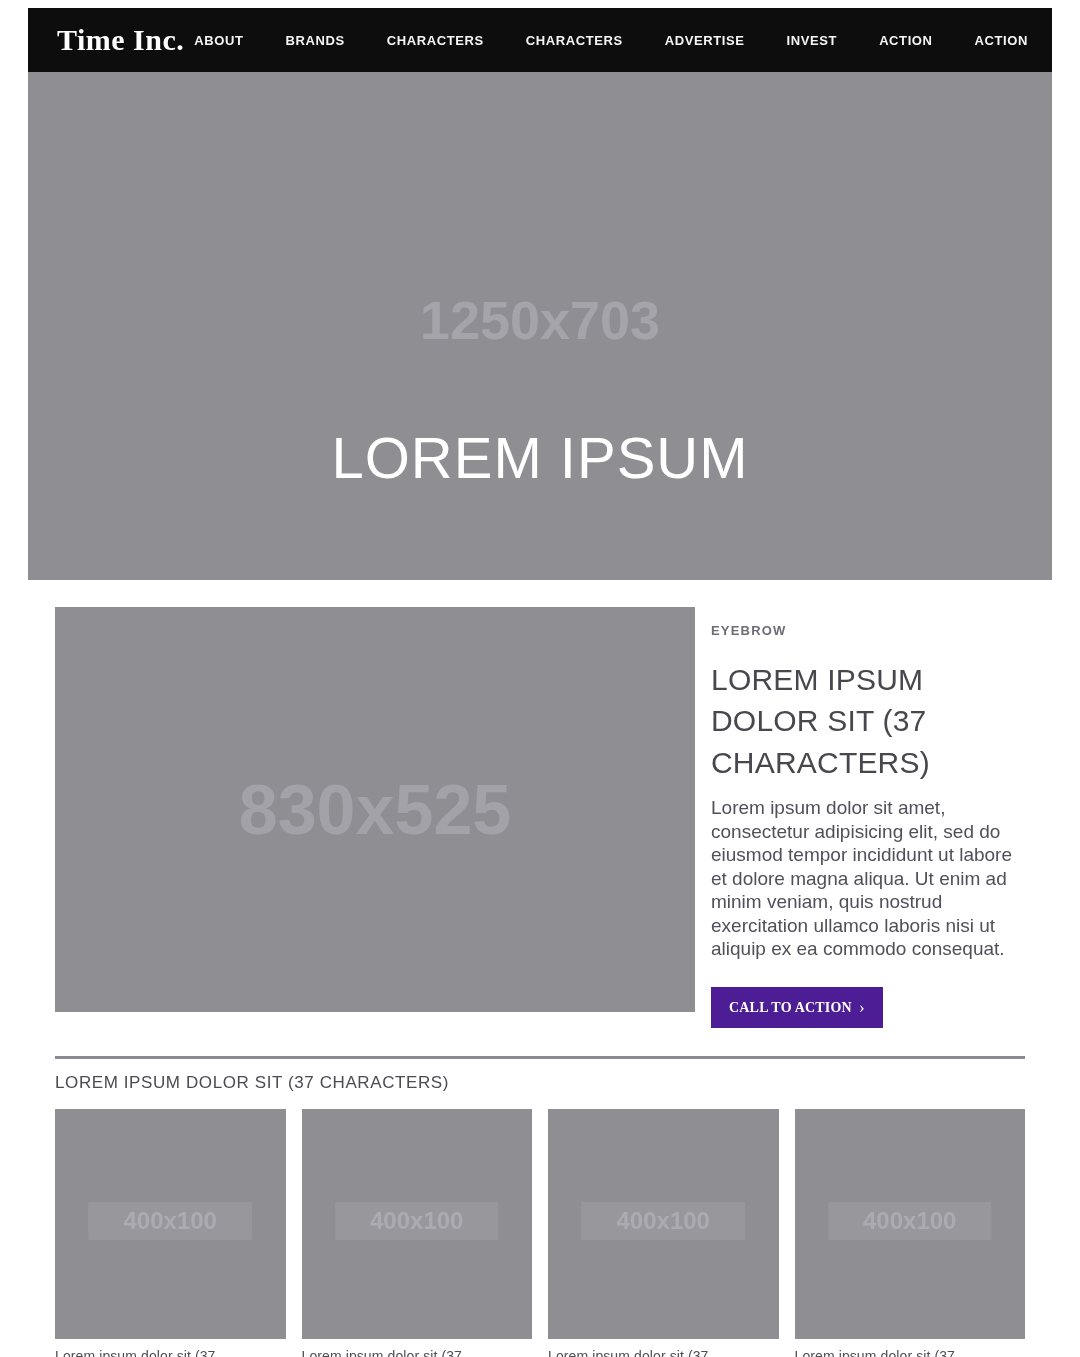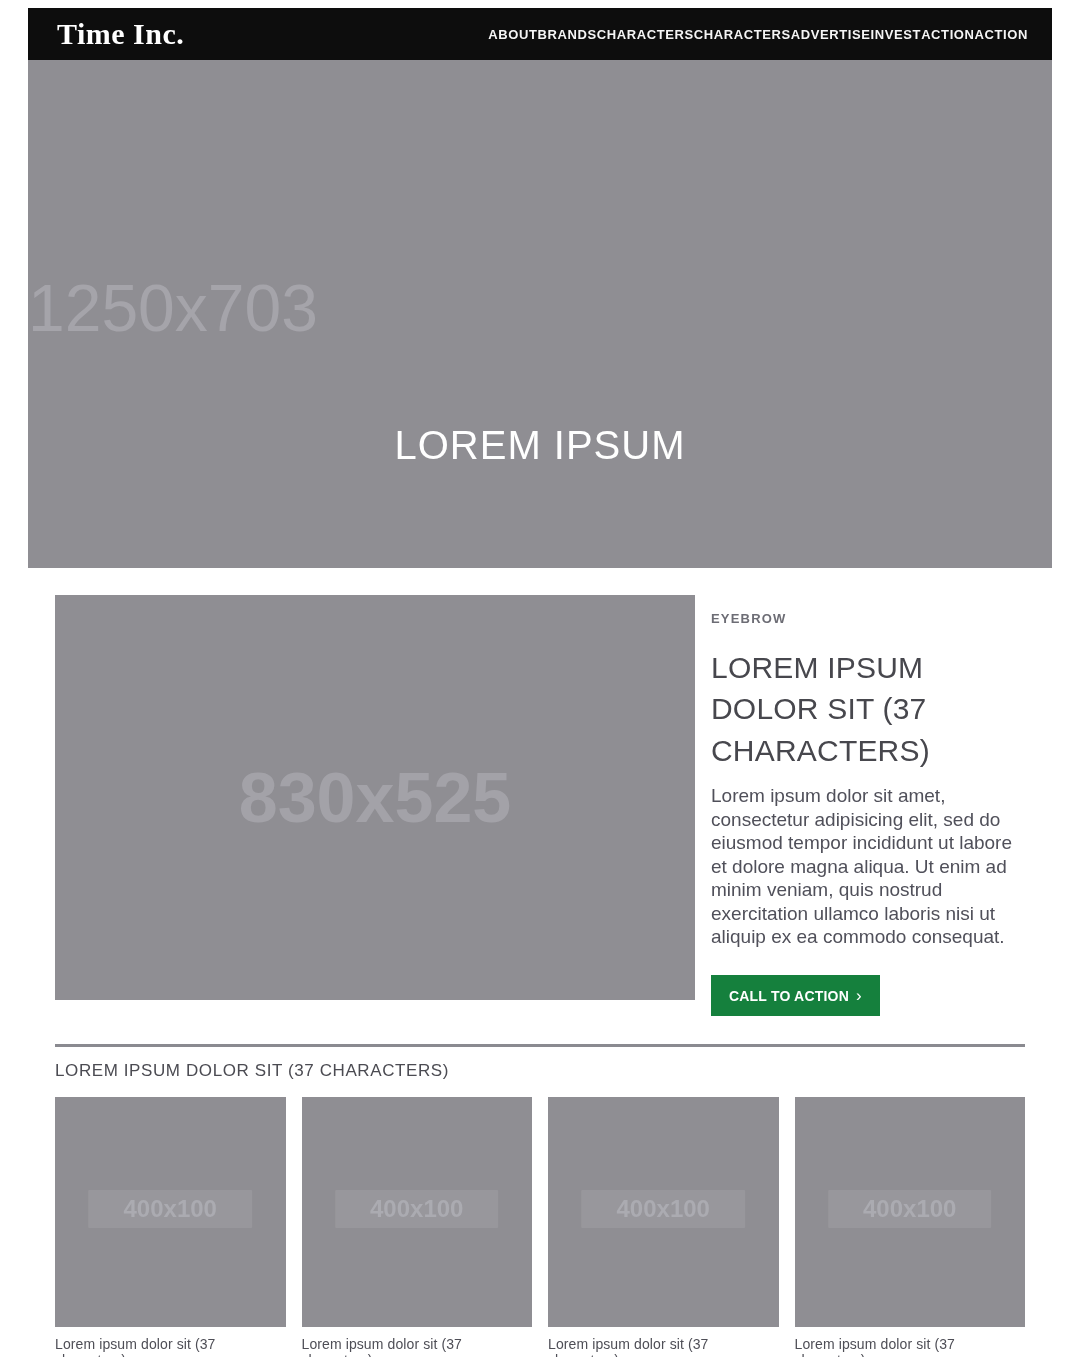"Time Inc." .topnav { height: 52px -> 64px }
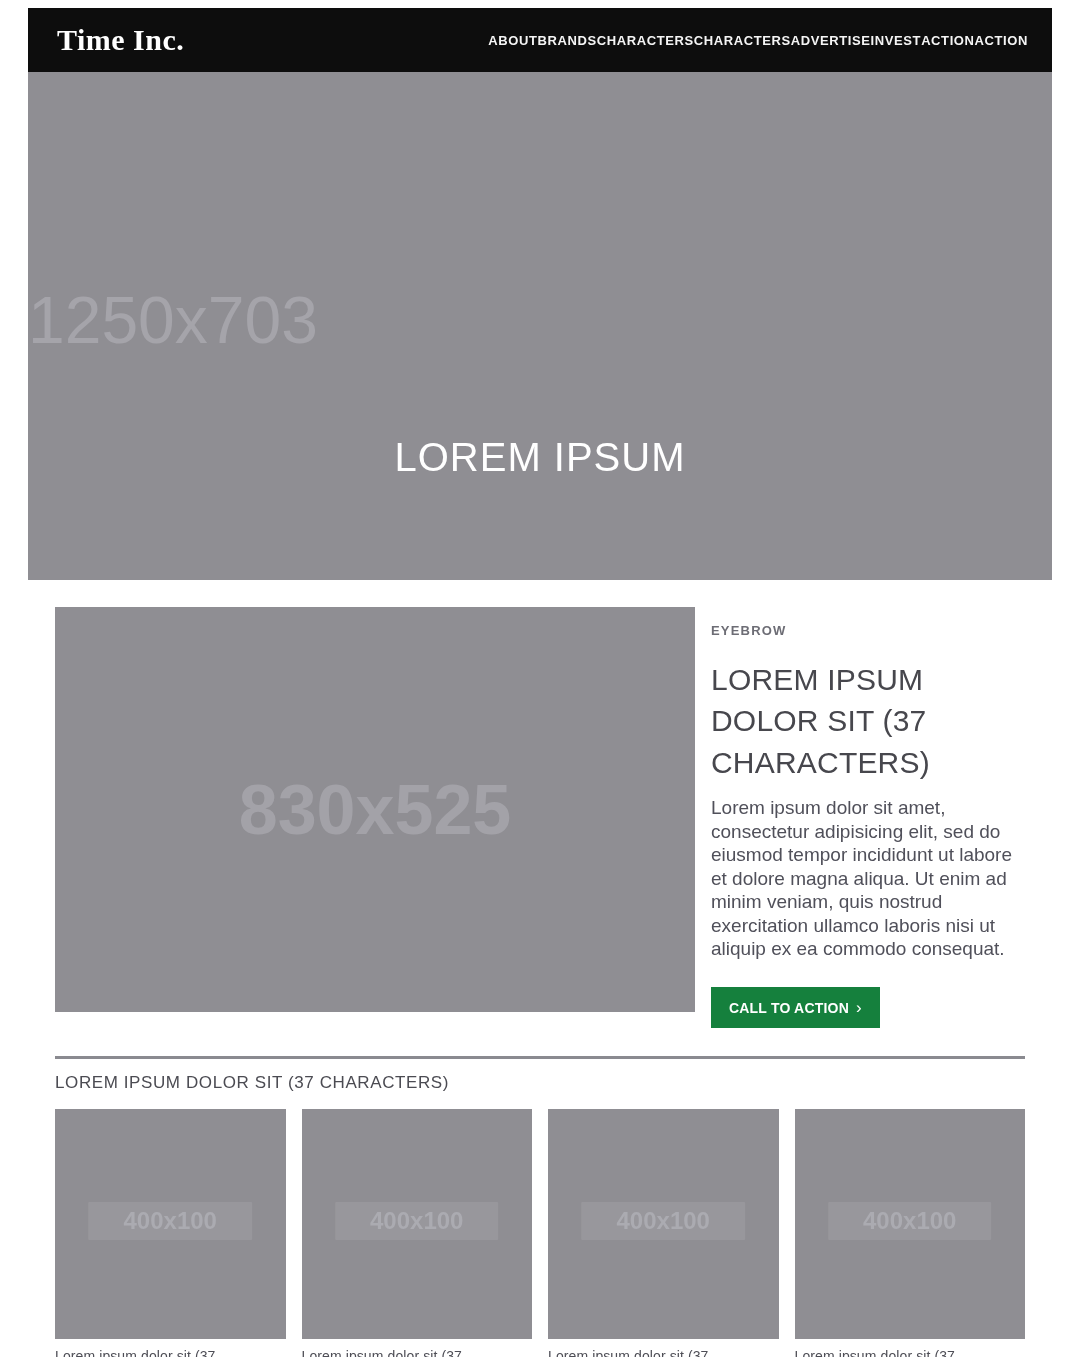"ABOUT" .navlinks { gap: none -> 42px }
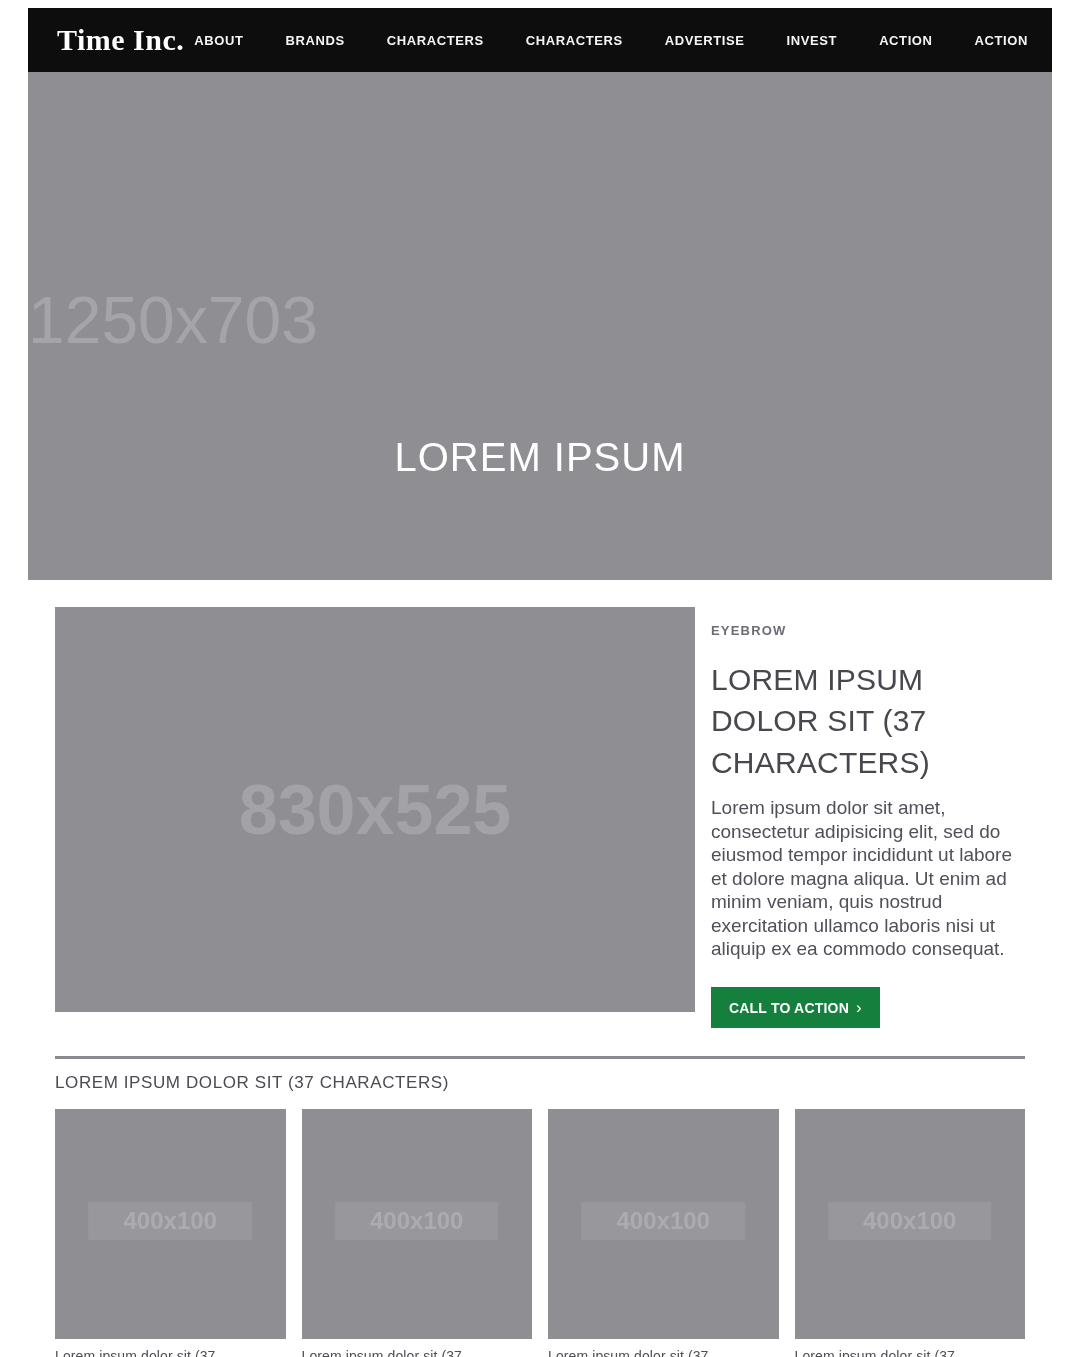"1250x703" .hero-dim { font-size: 66px -> 54px; font-weight: 400 -> 700; text-align: none -> center }
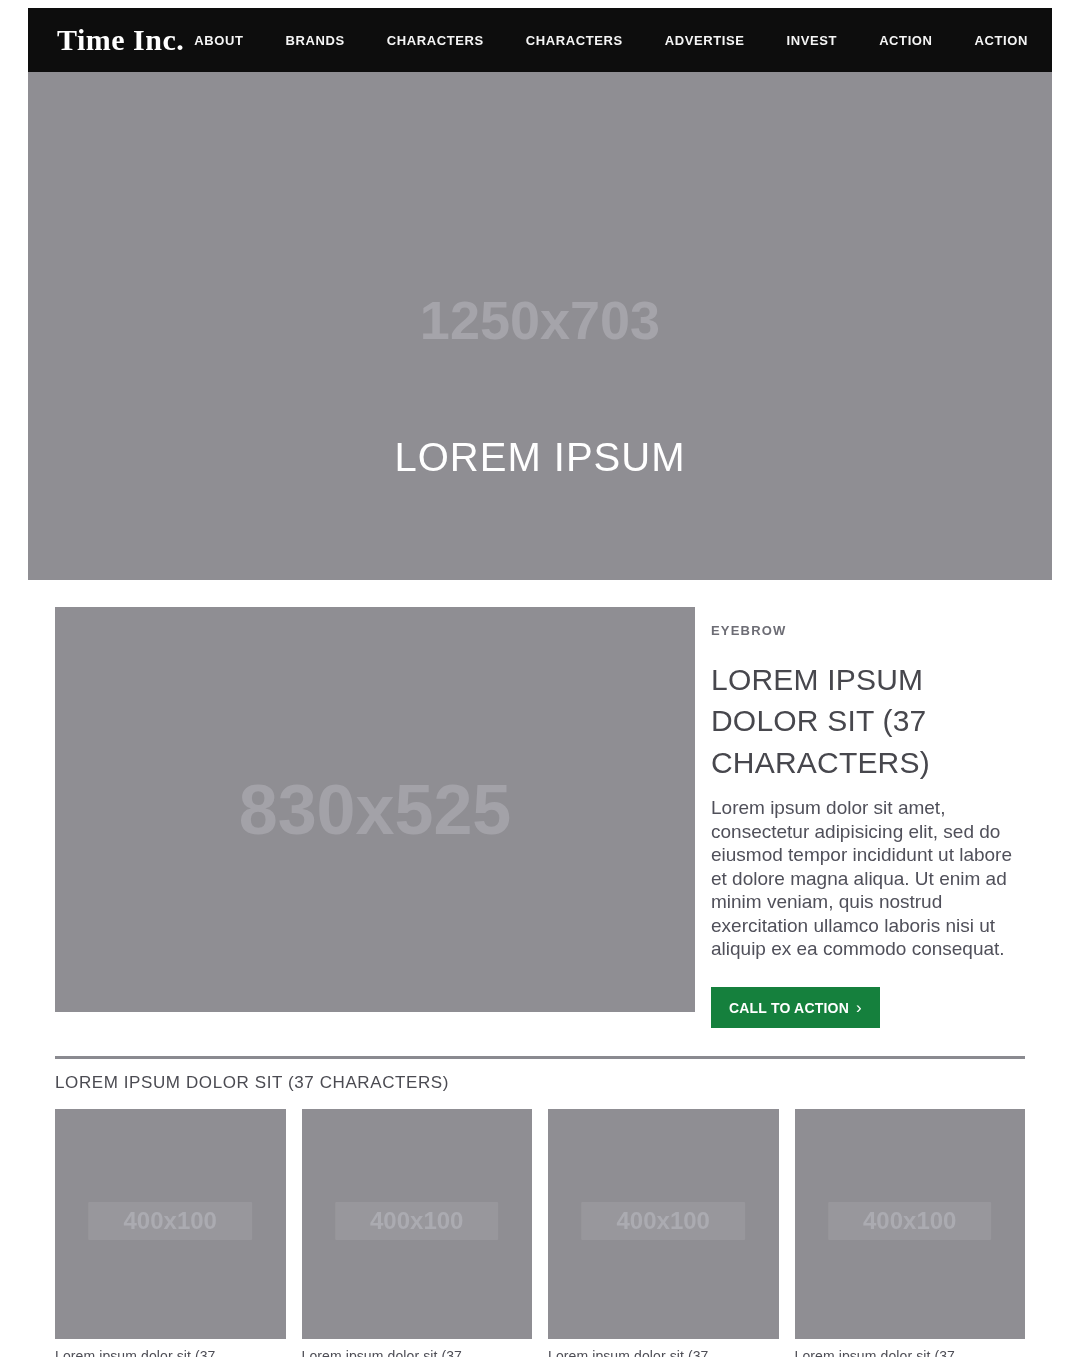"LOREM IPSUM" .hero-title { font-size: 40px -> 58px }
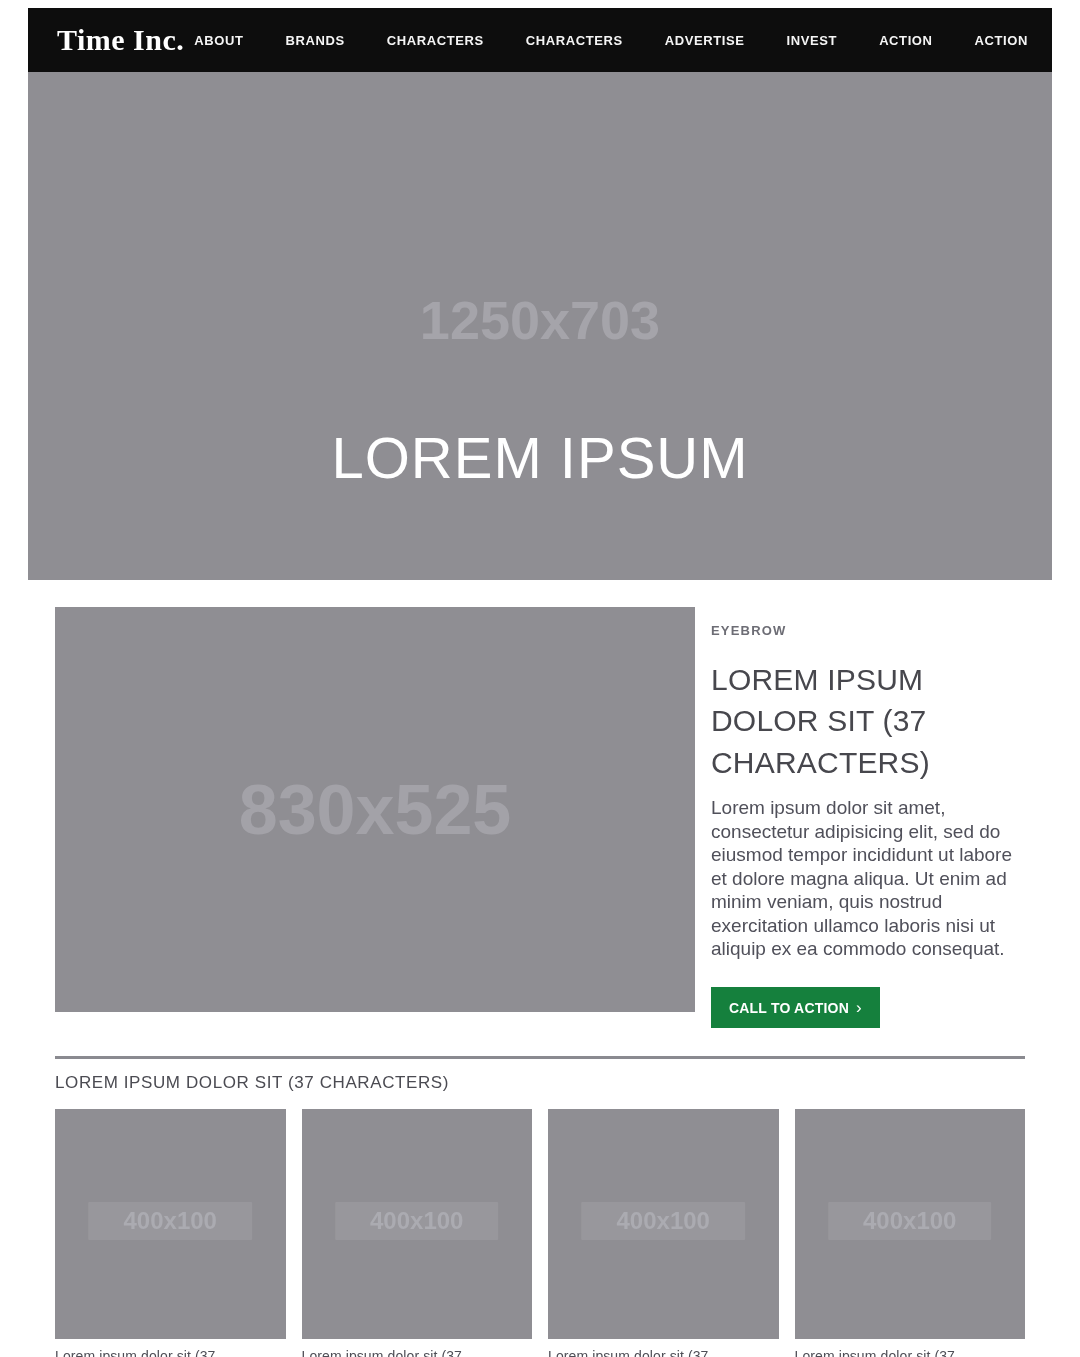"CALL TO ACTION" .cta { background: #15803d -> #4c1d95; font-family: Liberation Sans, sans-serif -> Liberation Serif, serif }
